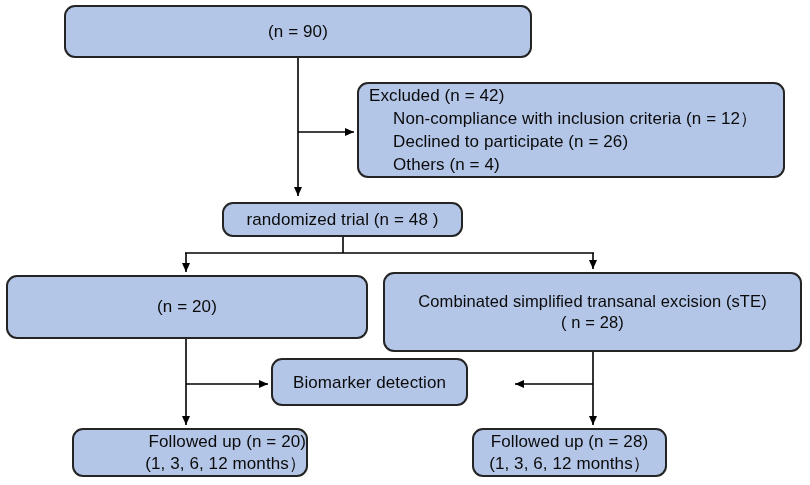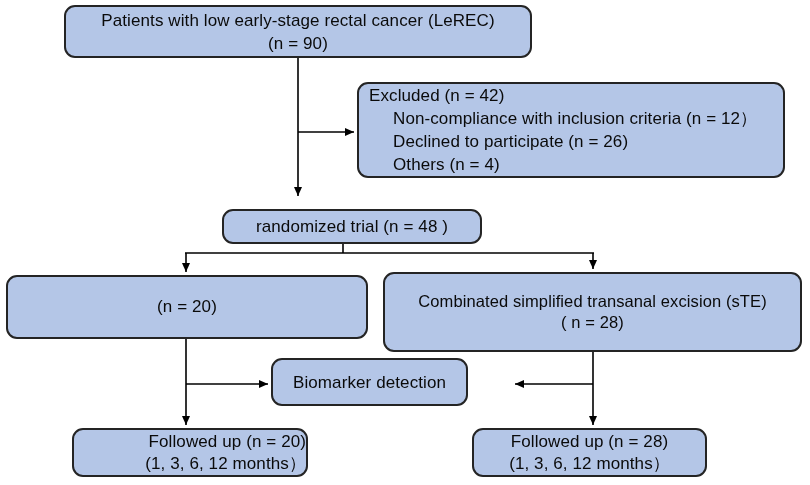"Patients with low early-stage rectal" div.line { html: <div>Patients with low early-stage rectal cancer (LeREC)</div> -> none }
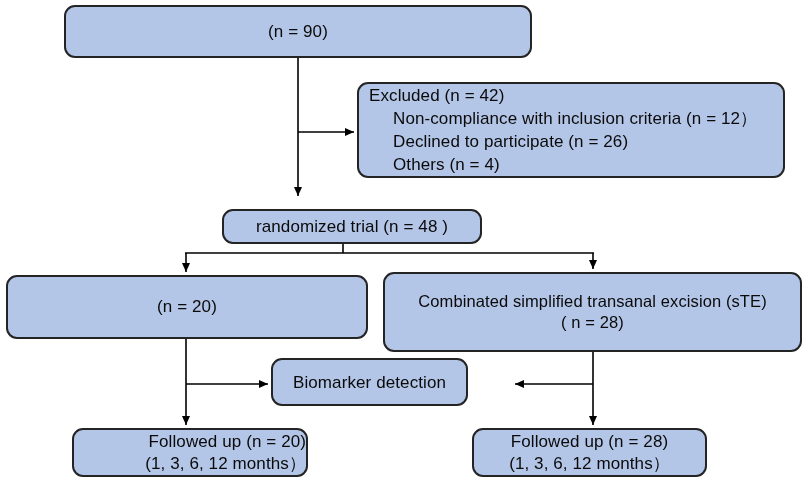"randomized trial (n = 48" .node-randomized { top: 209px -> 202px; width: 260px -> 241px }
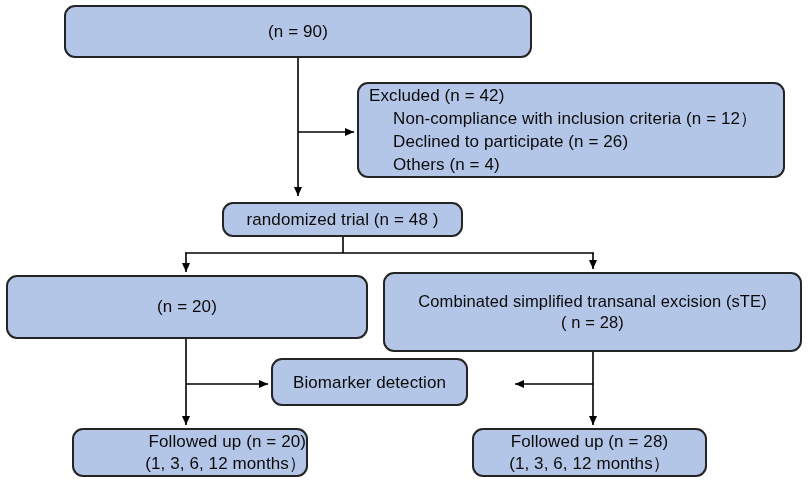"Followed up (n = 28)" .node-follow-ste { width: 235px -> 195px }
